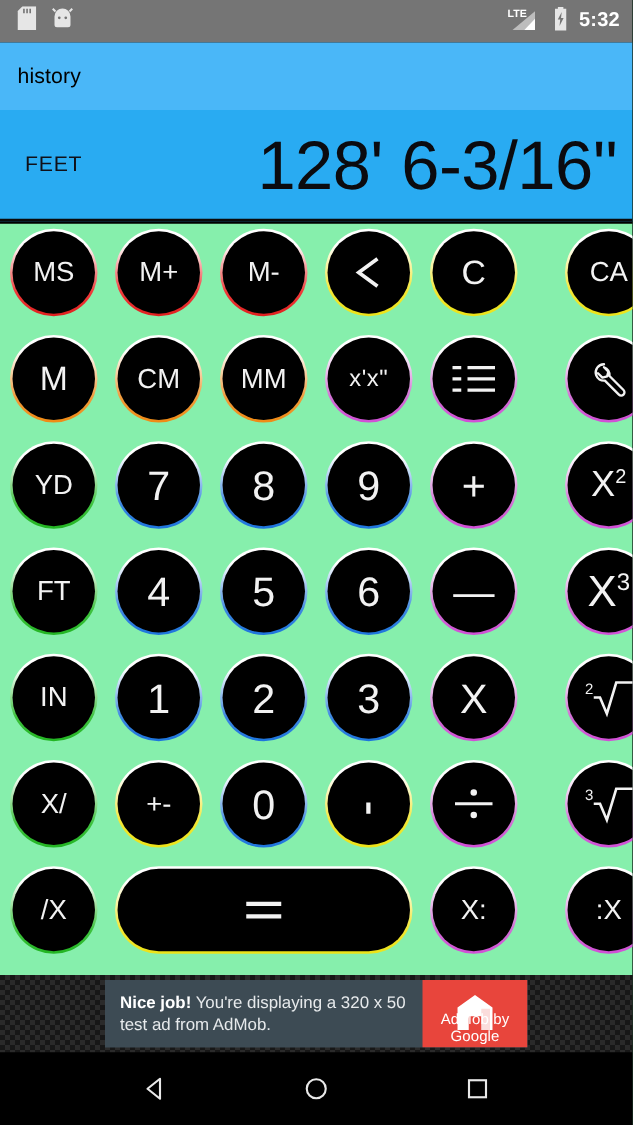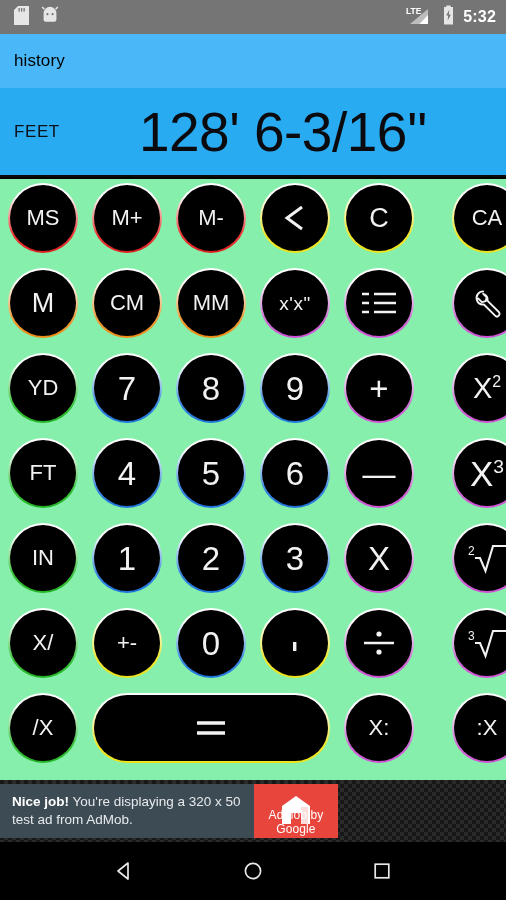"FEET" .unit-label { padding-left: 14px -> 20px }
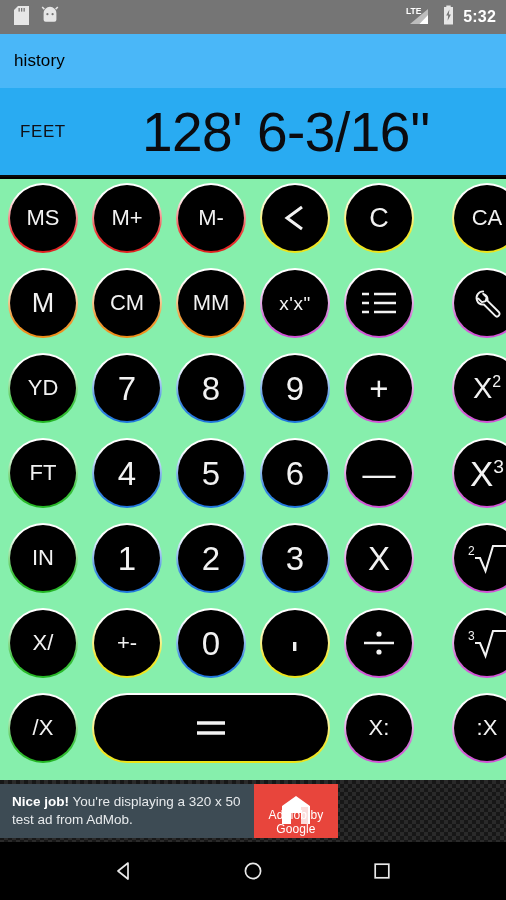"128' 6-3/16''" .display-value { padding-right: 0 -> 12px; text-align: center -> right }
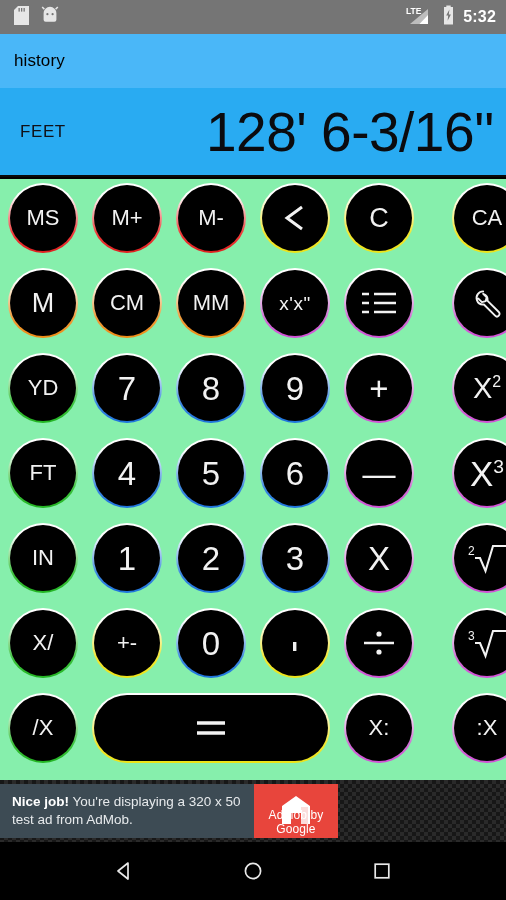"Nice job! You're displaying a" .adwrap { justify-content: none -> center }
